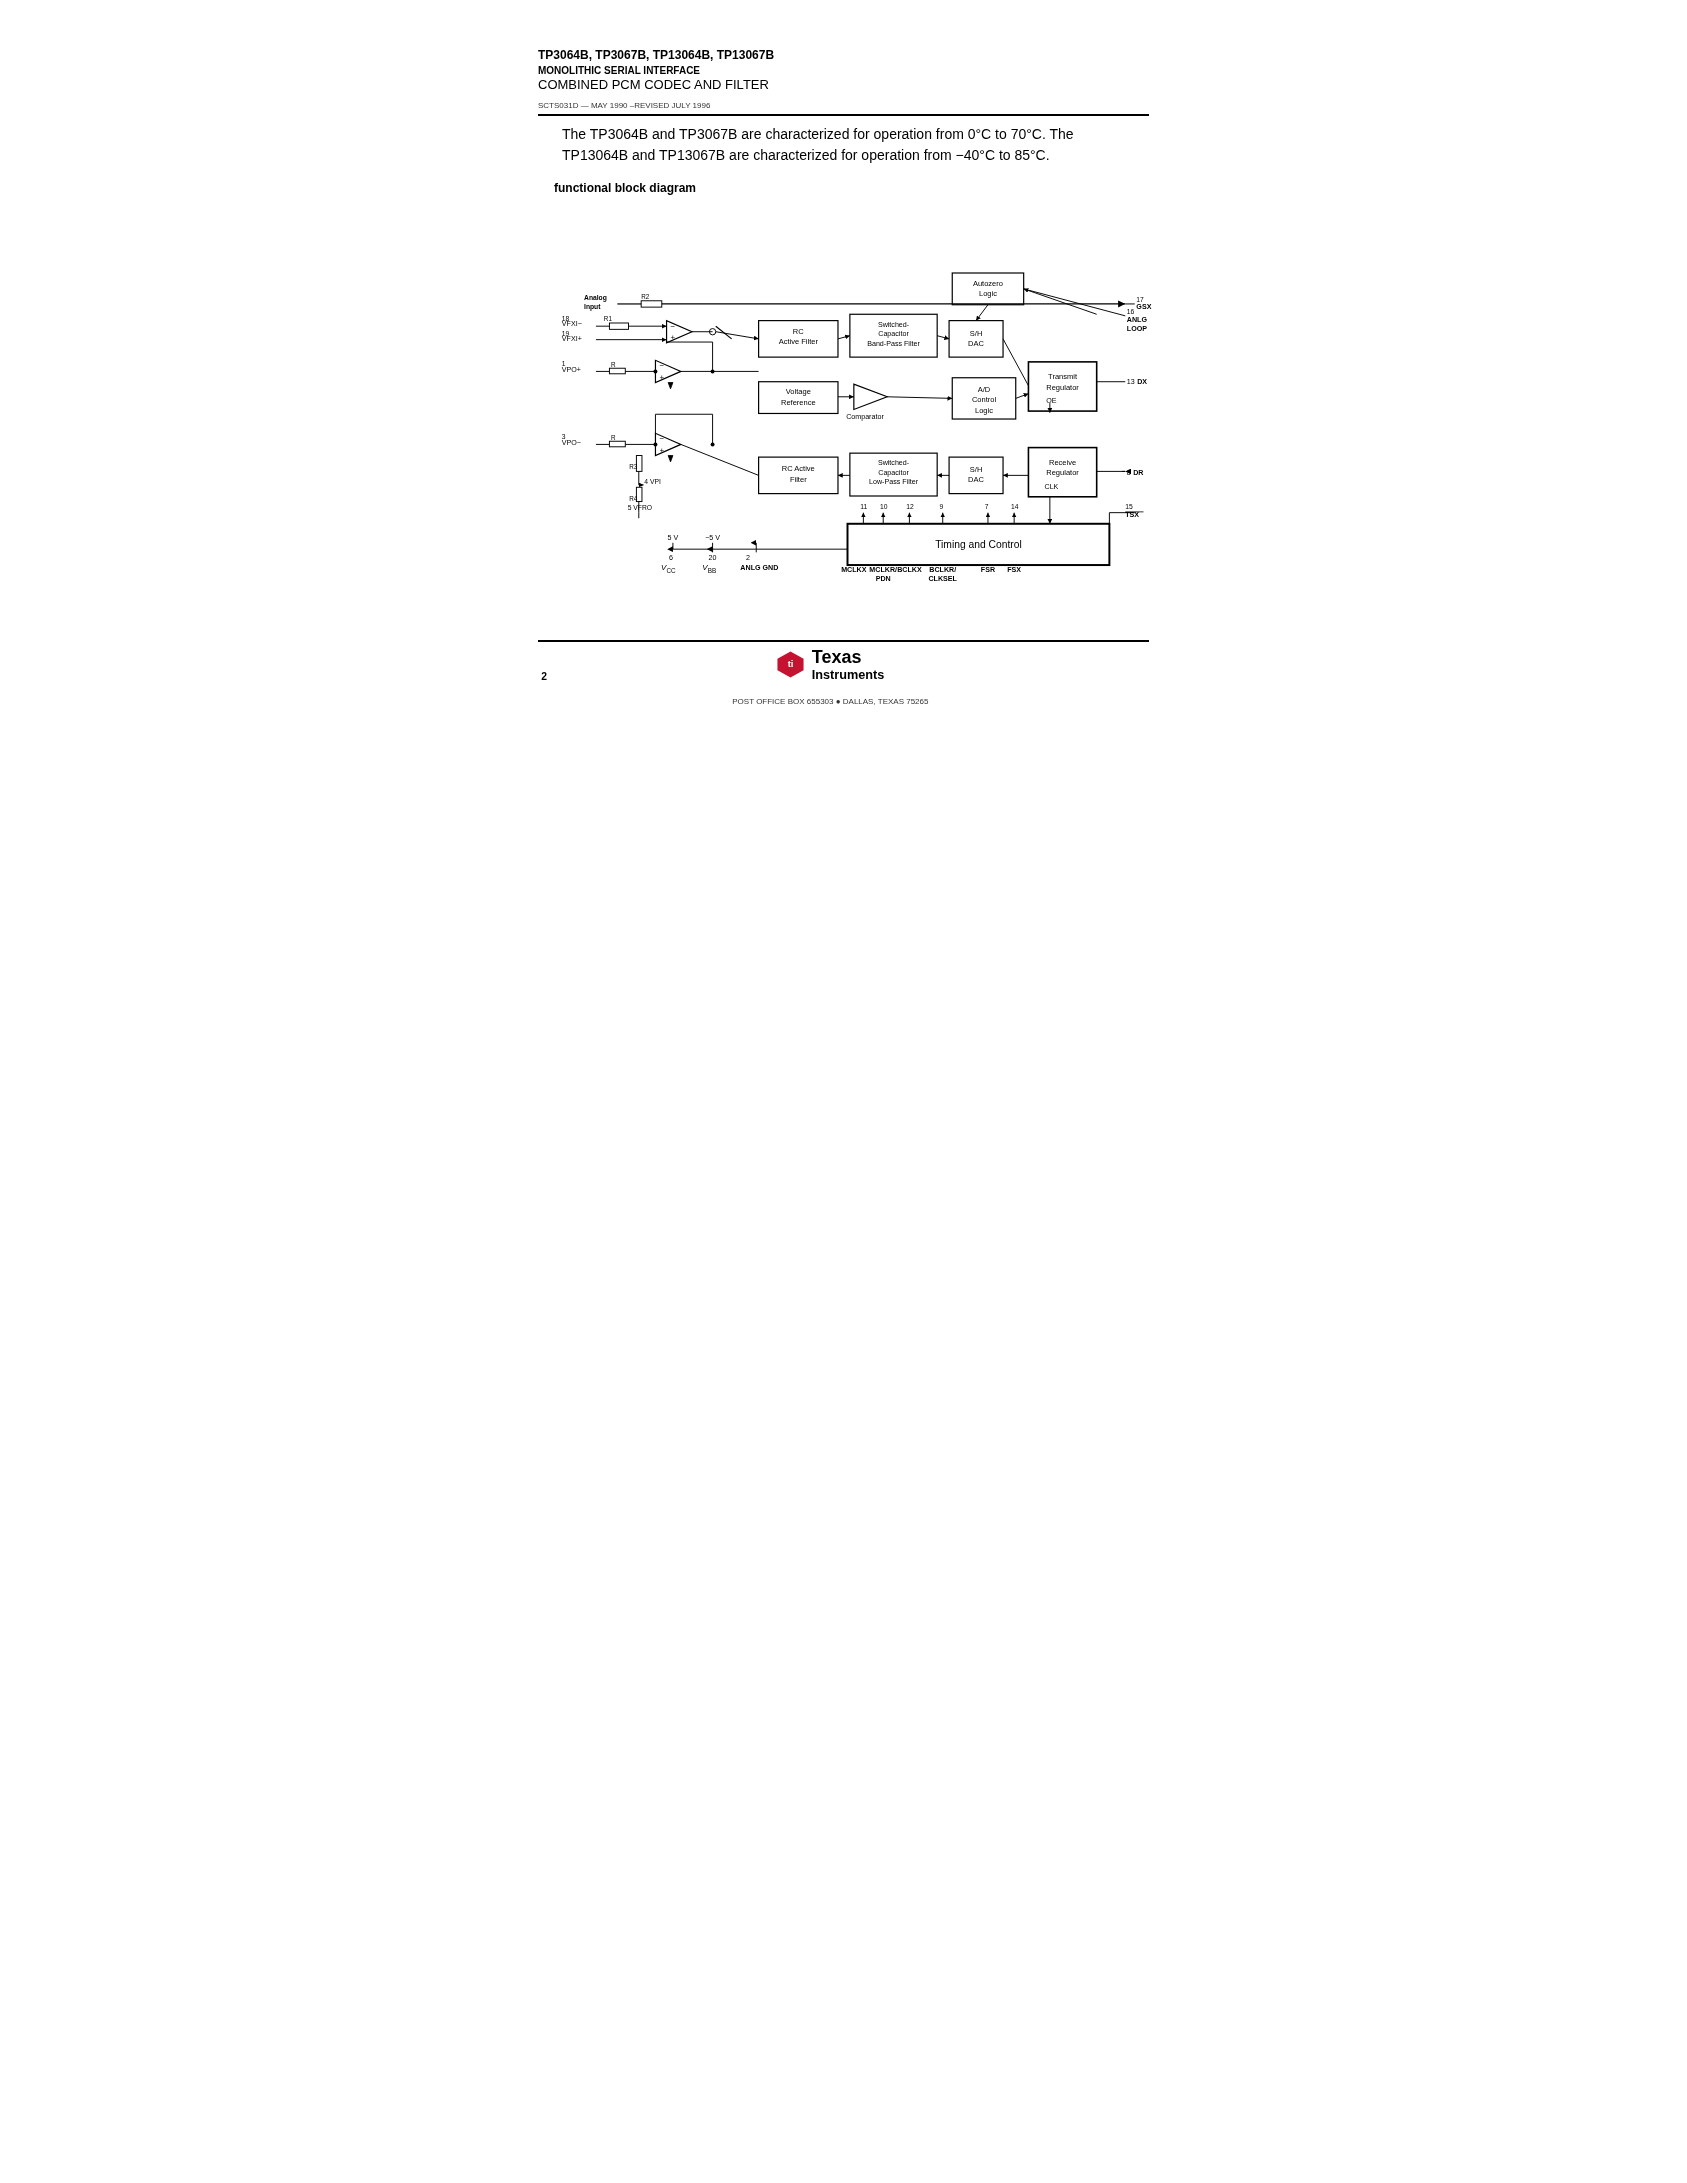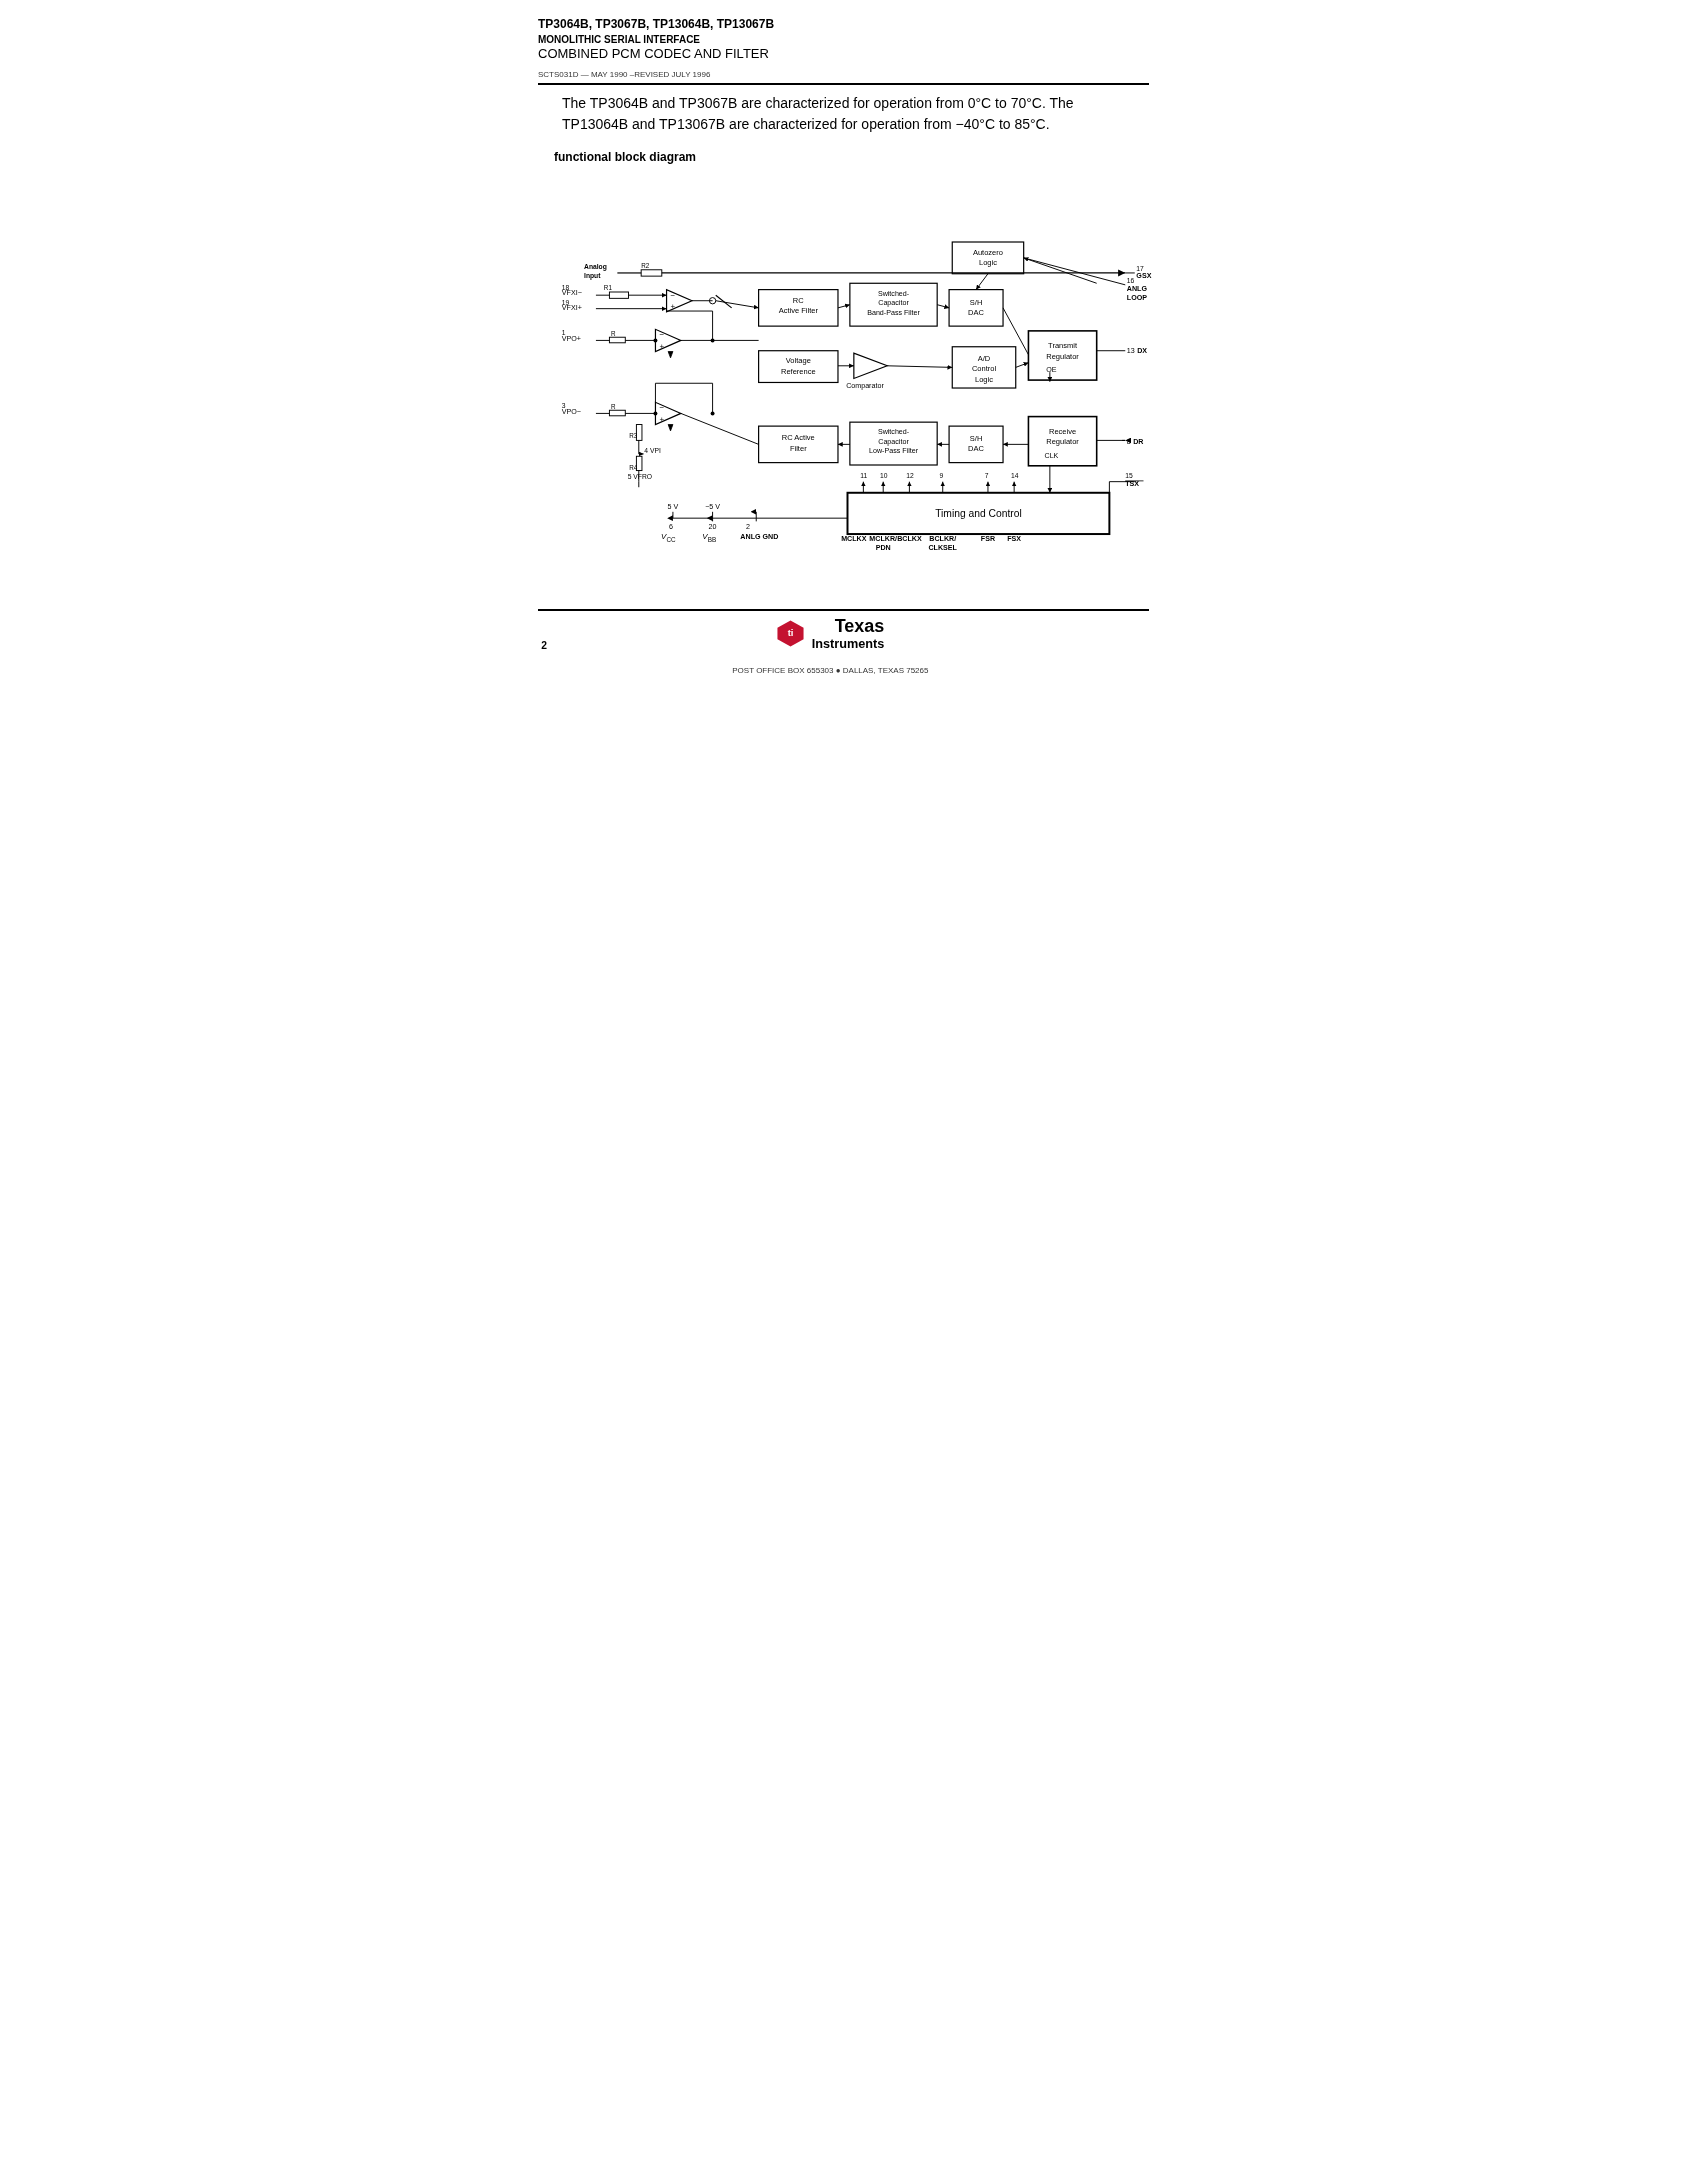"TP3064B, TP3067B, TP13064B, TP13067B" .header-title { margin-top: none -> 31px }
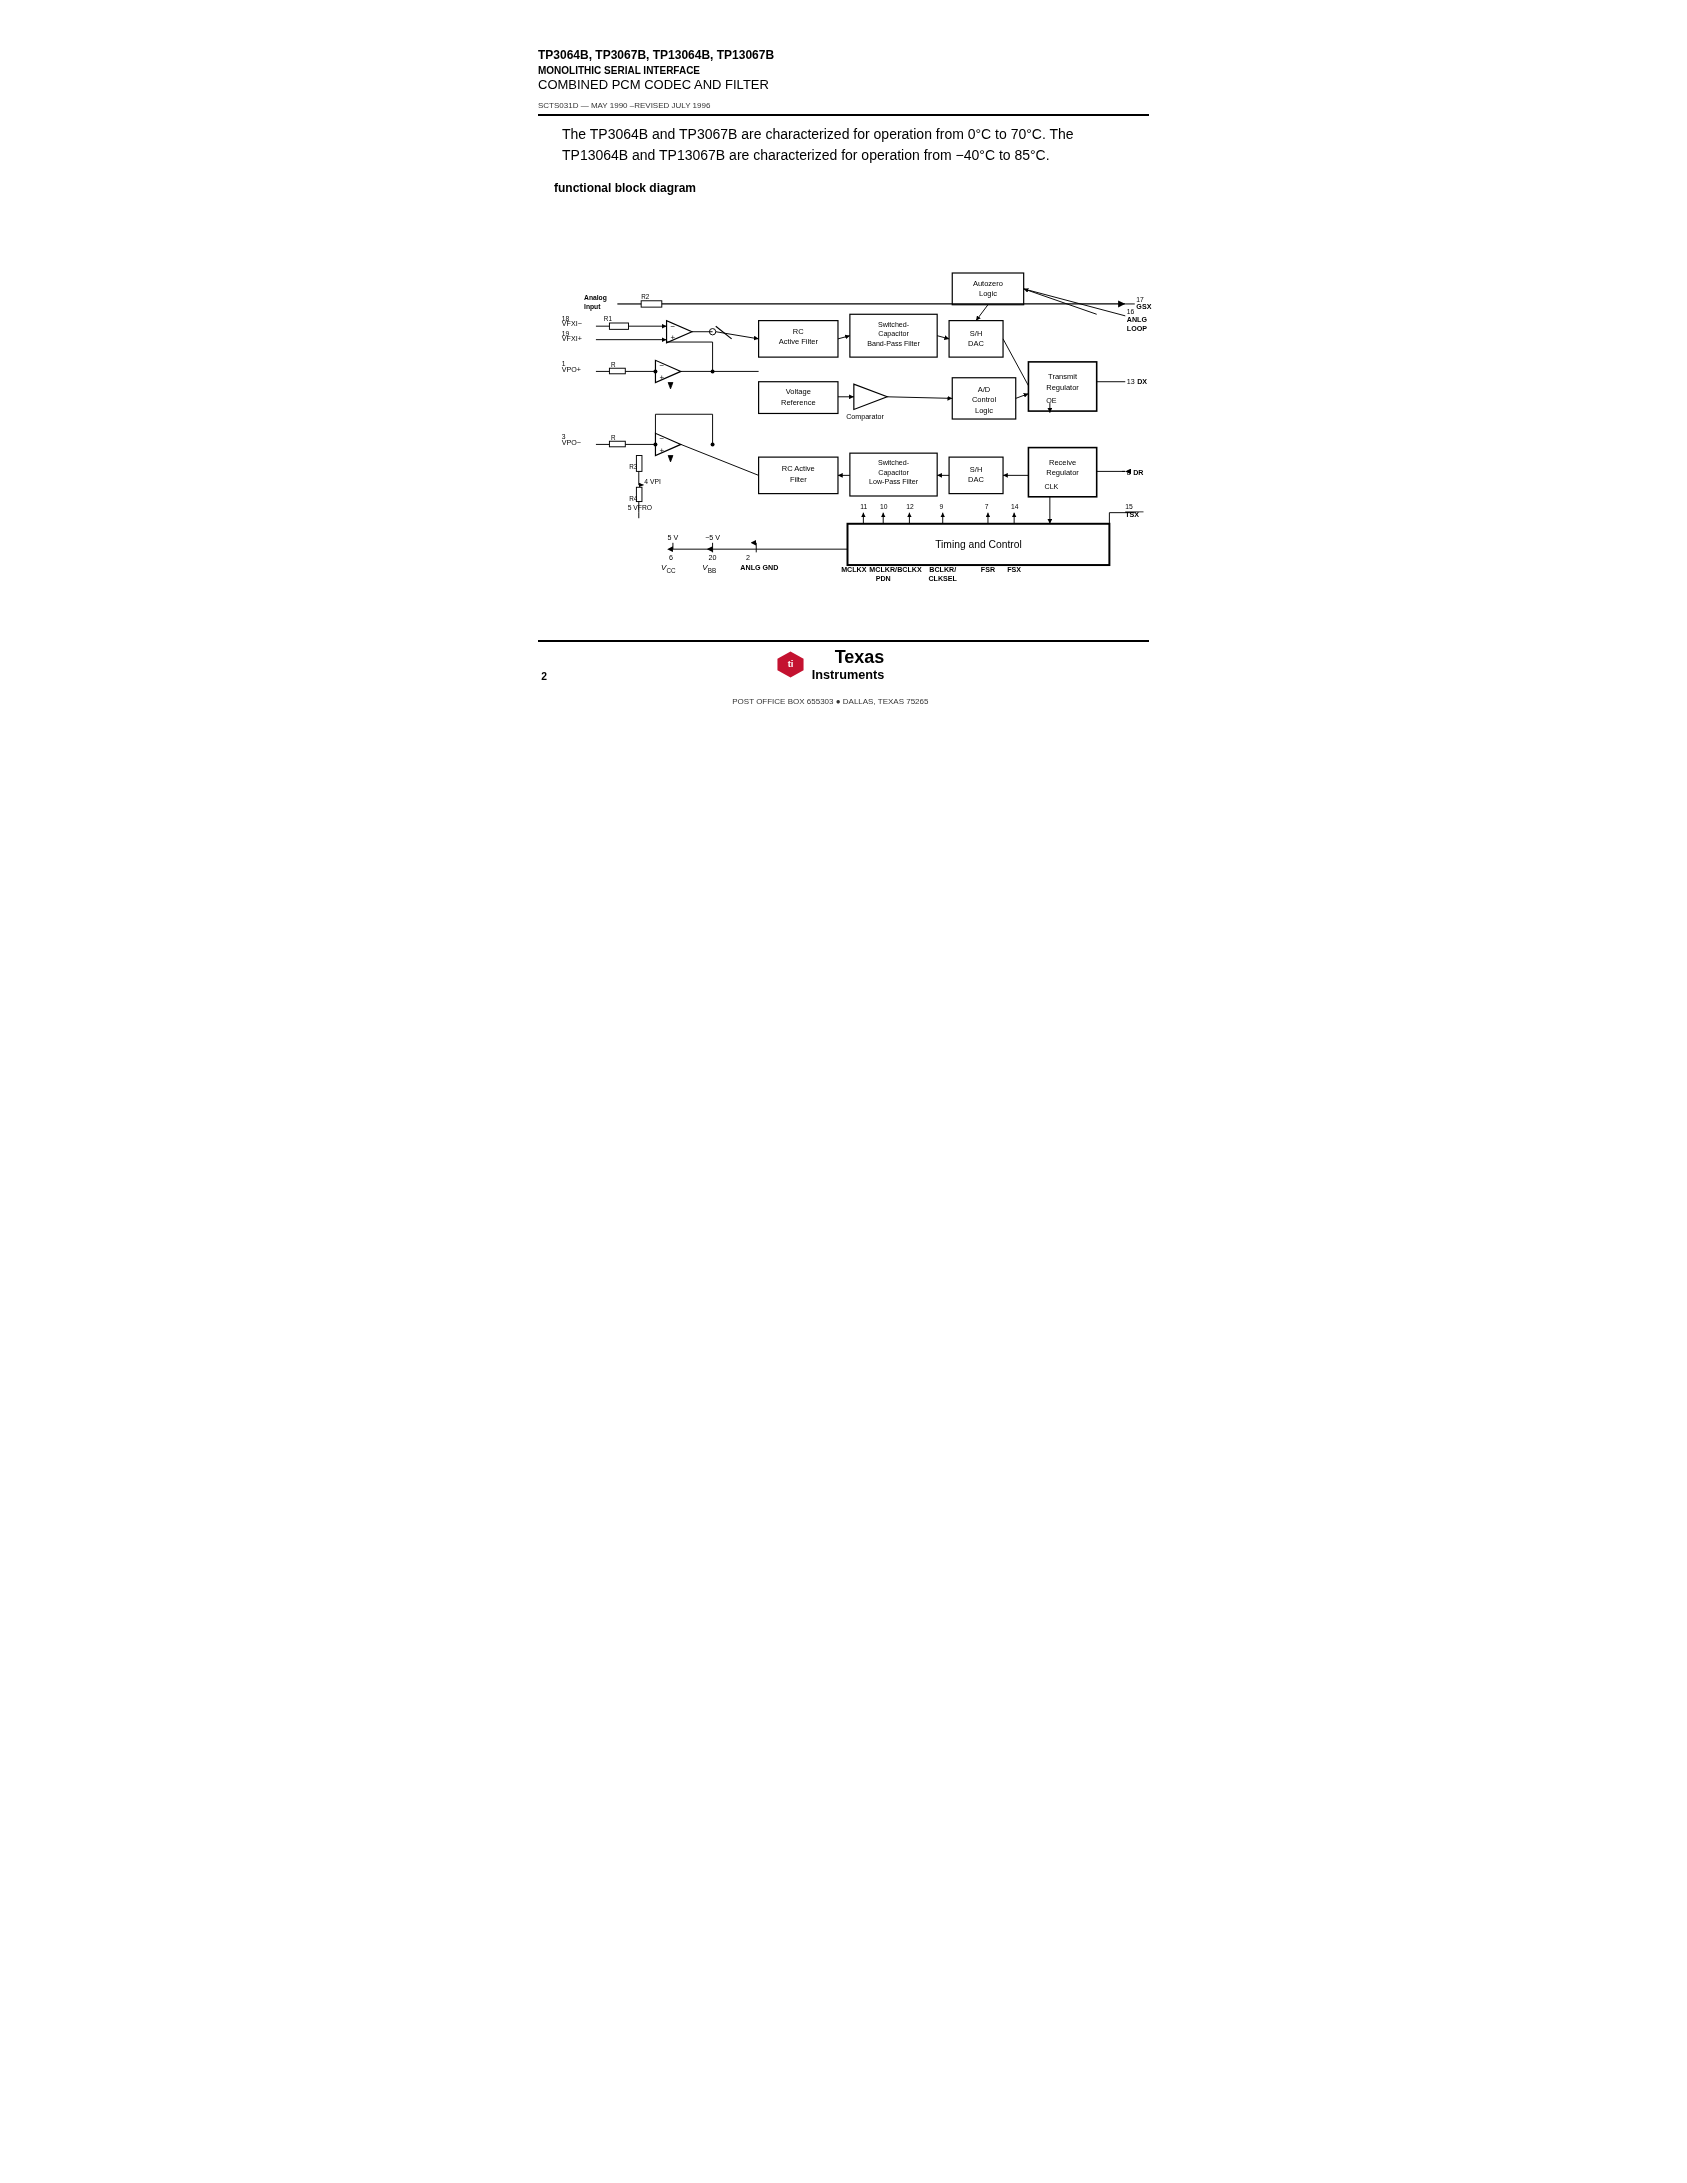"ti" .footer-center { text-align: right -> none }
